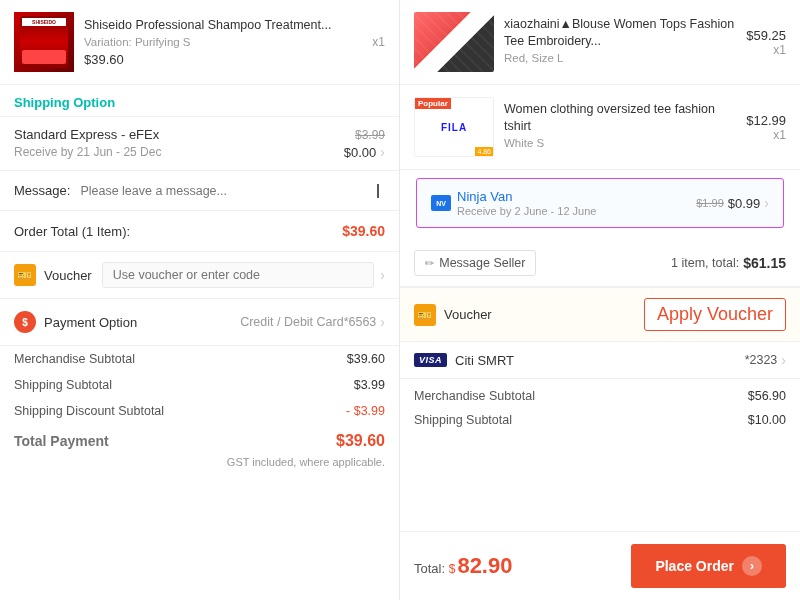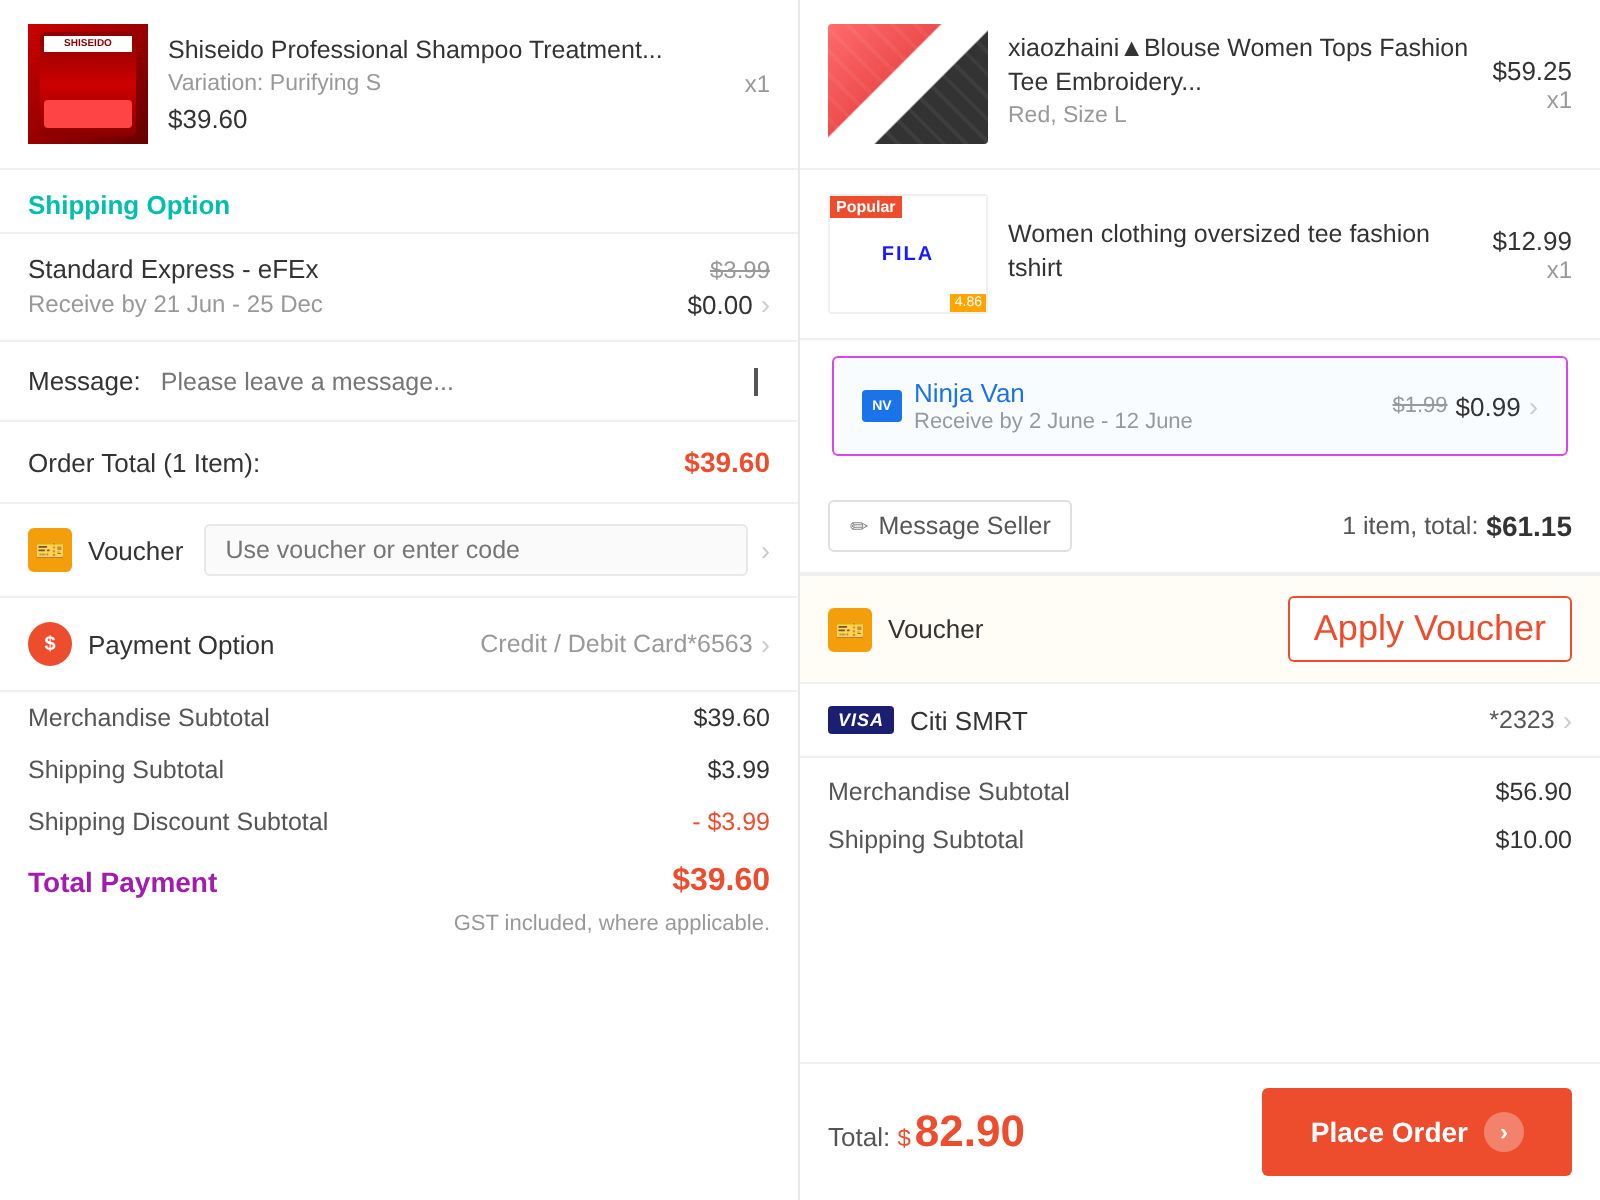"White S" div.product-variation { html: none -> <div>White S</div> }
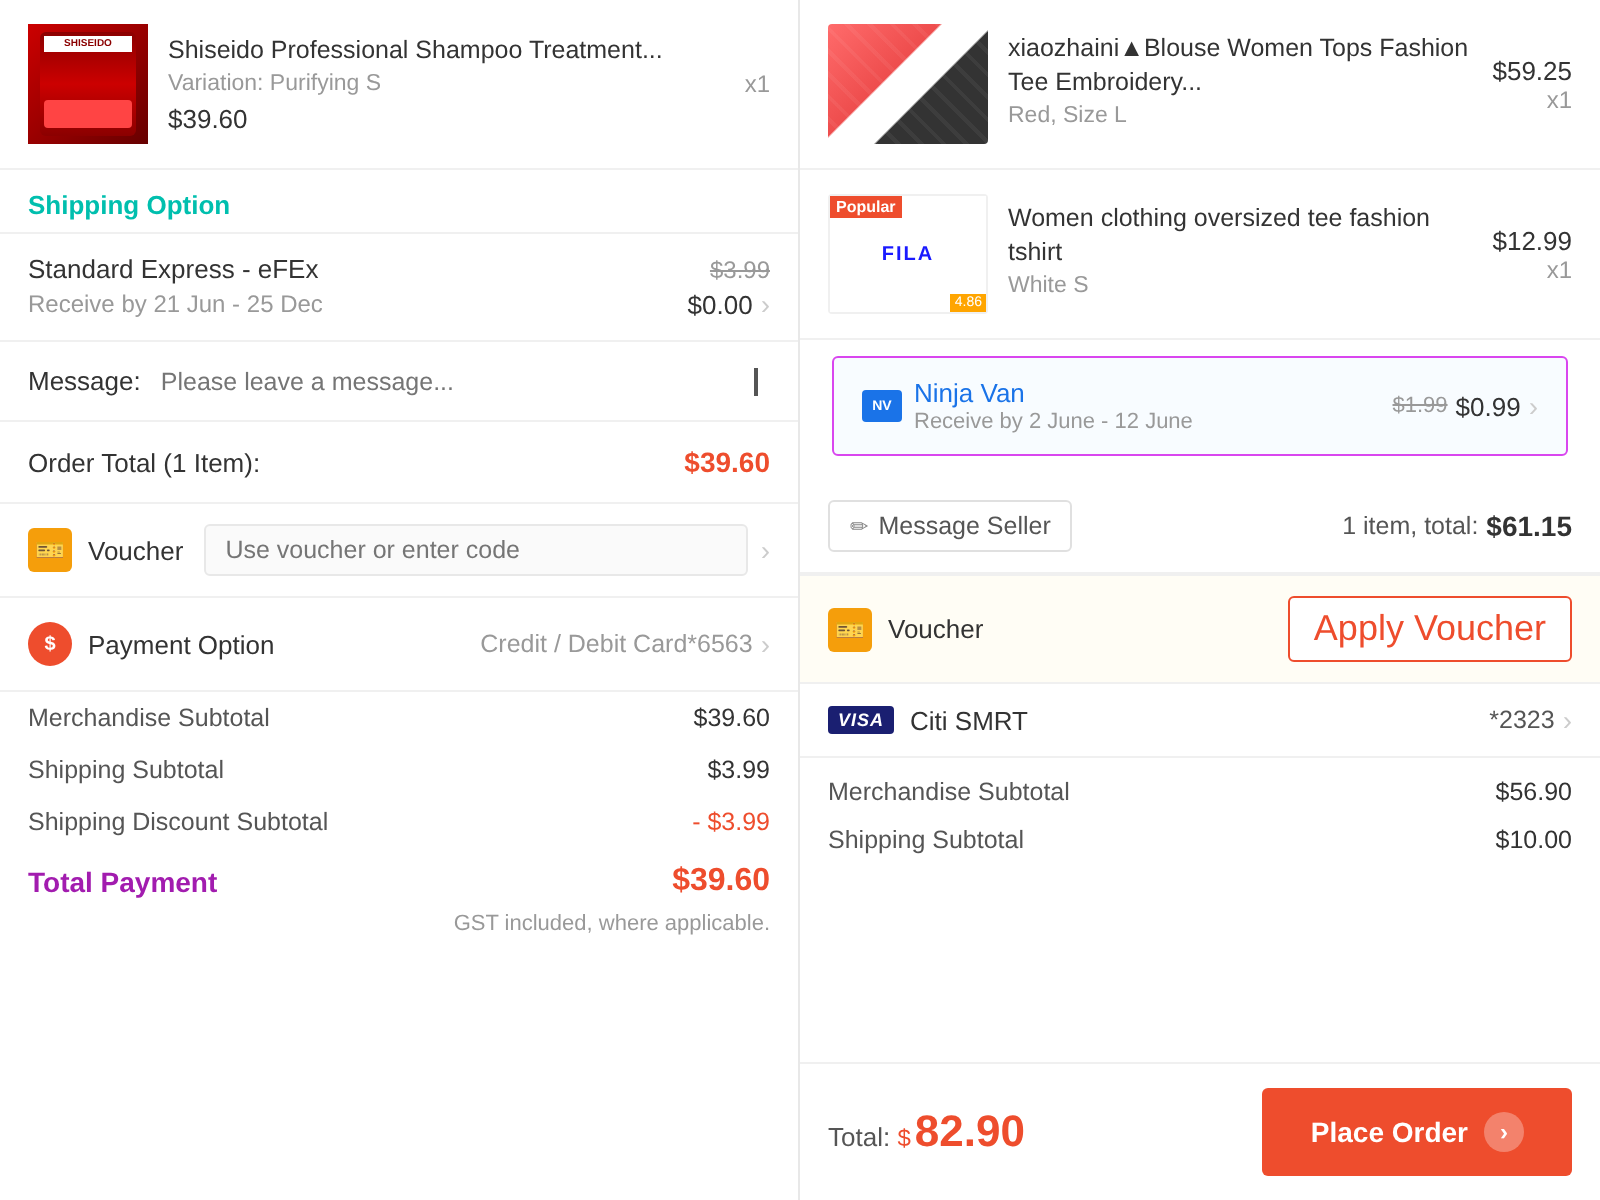"Total Payment" .total-payment-label { color: #a21caf -> #737373 }
